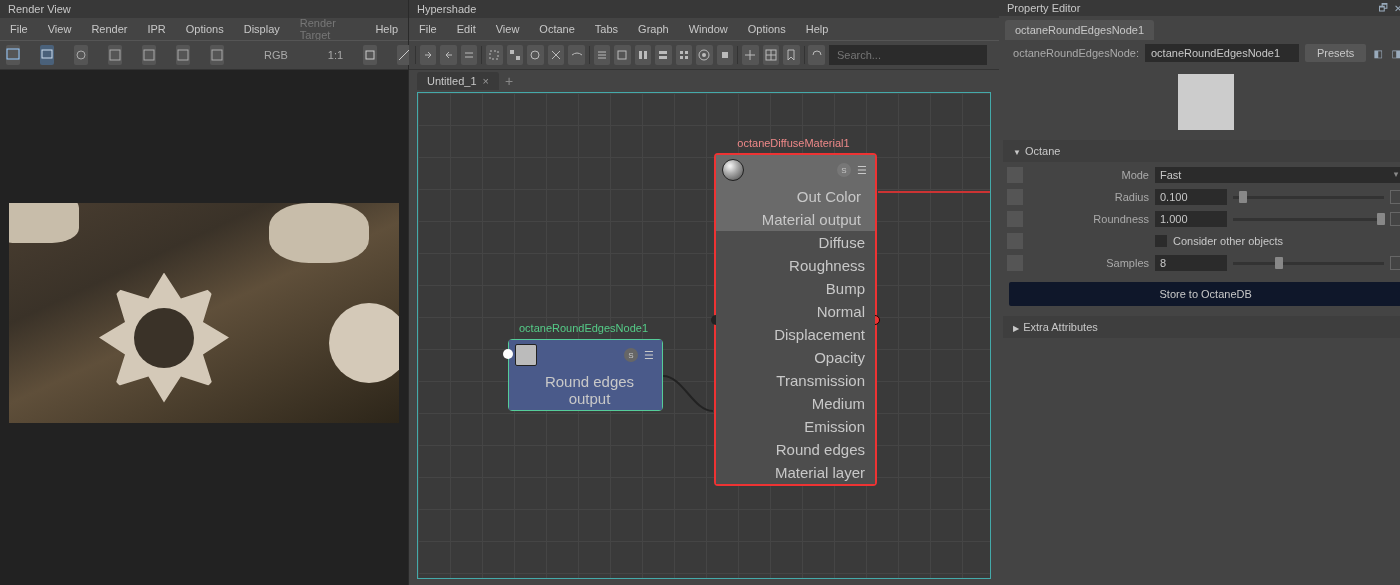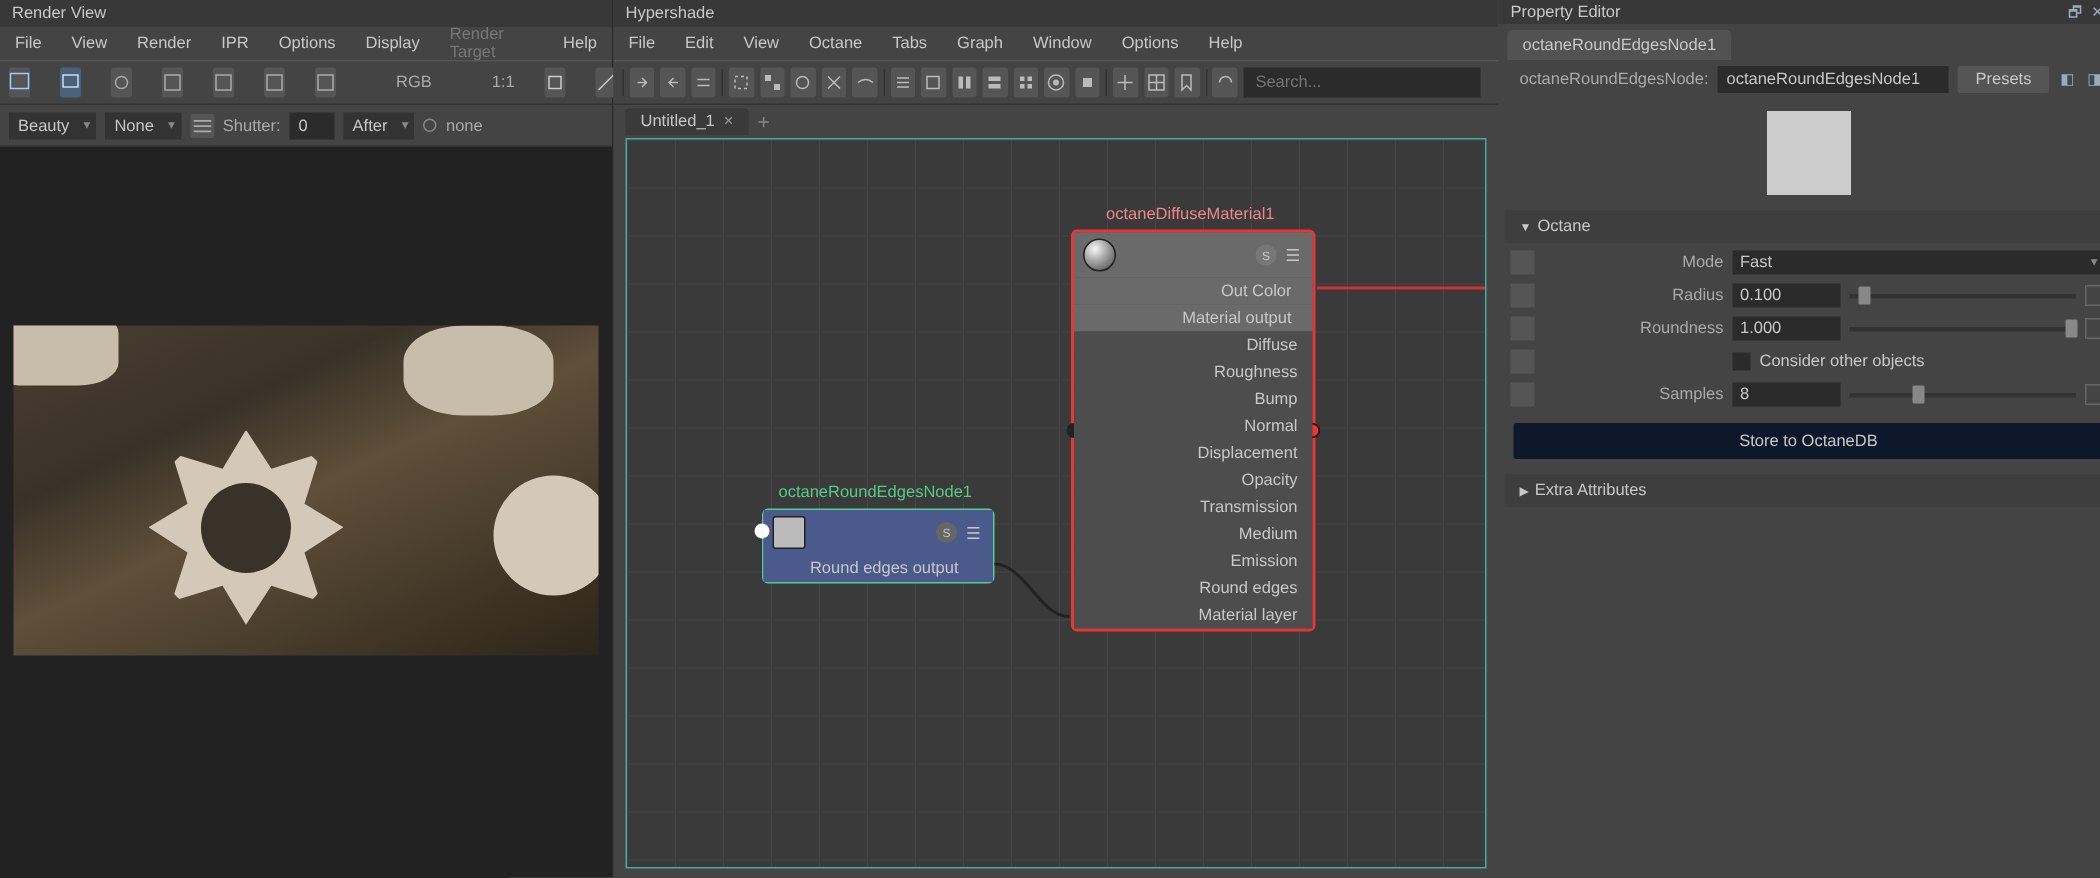"Beauty" div.option-bar { html: <div> <div>Beauty</div> <div>None</div> <div> <svg> <line></line> <line></line> <line></line> </svg> </div> <span>Shutter:</span> <input> <div>After</div> <div></div> <span>none</span> </div> -> none }
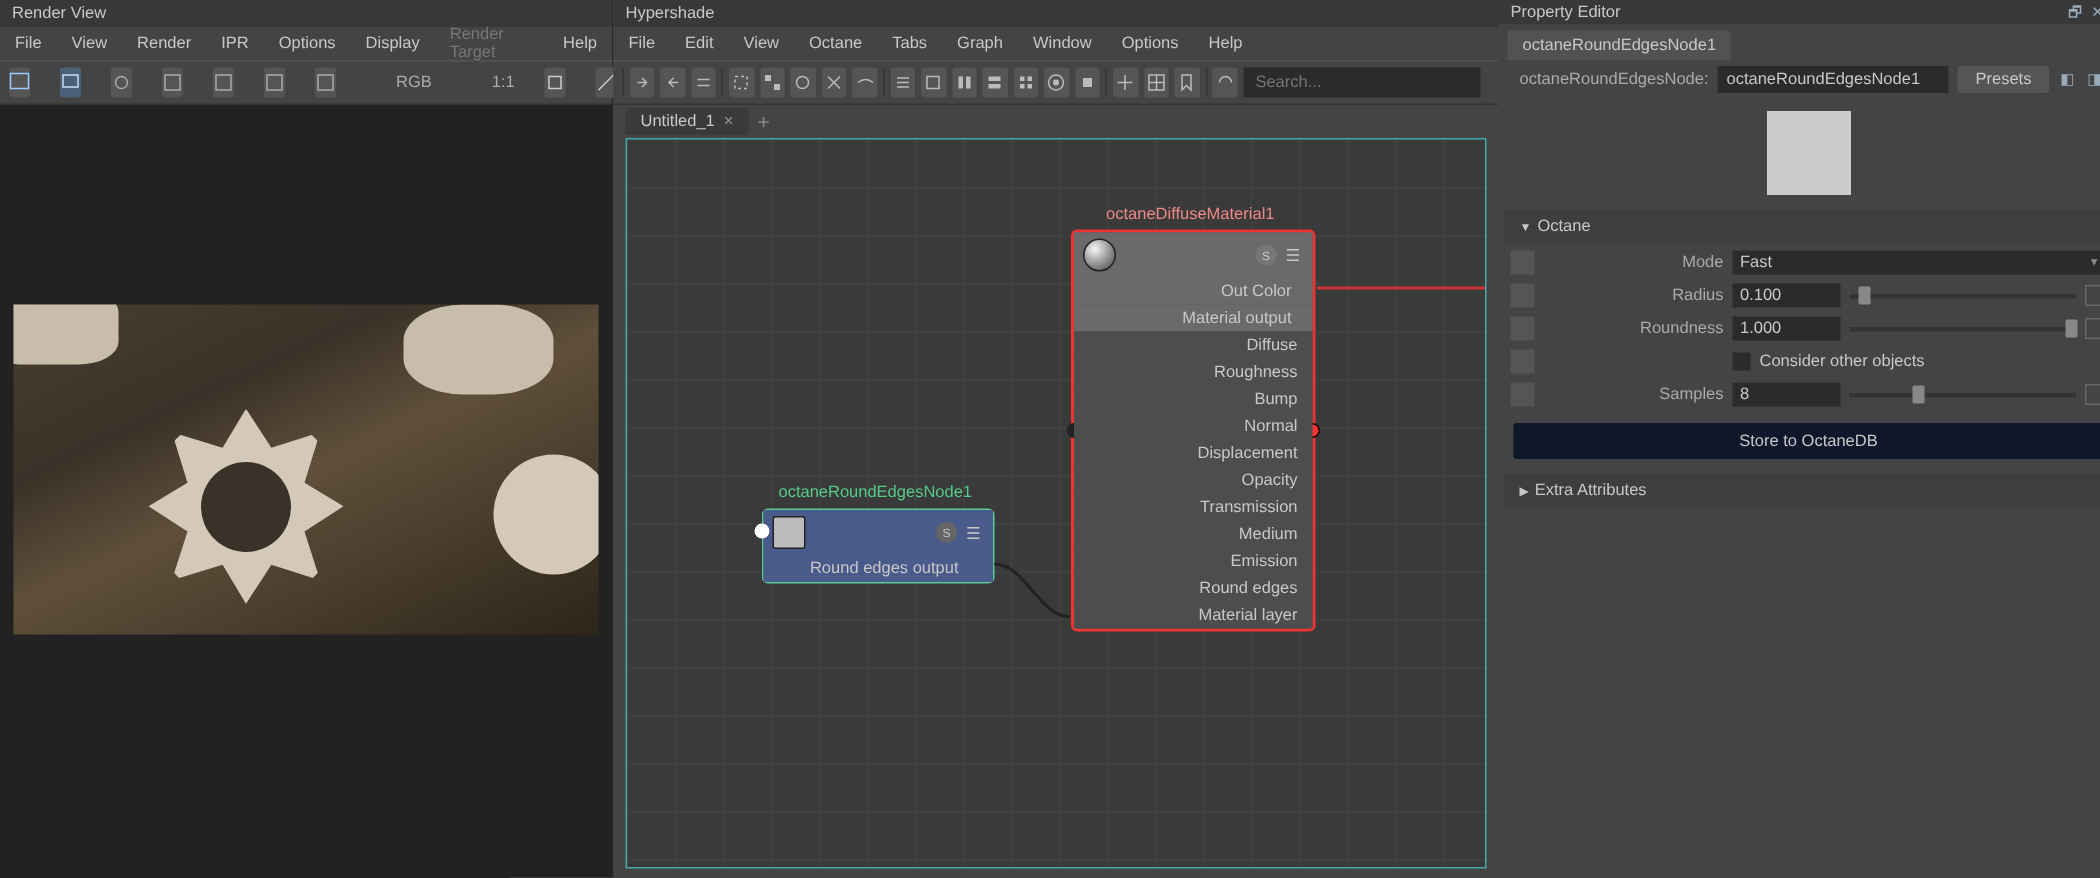"Out Color" .node-row { font-size: 11px -> 15px }
